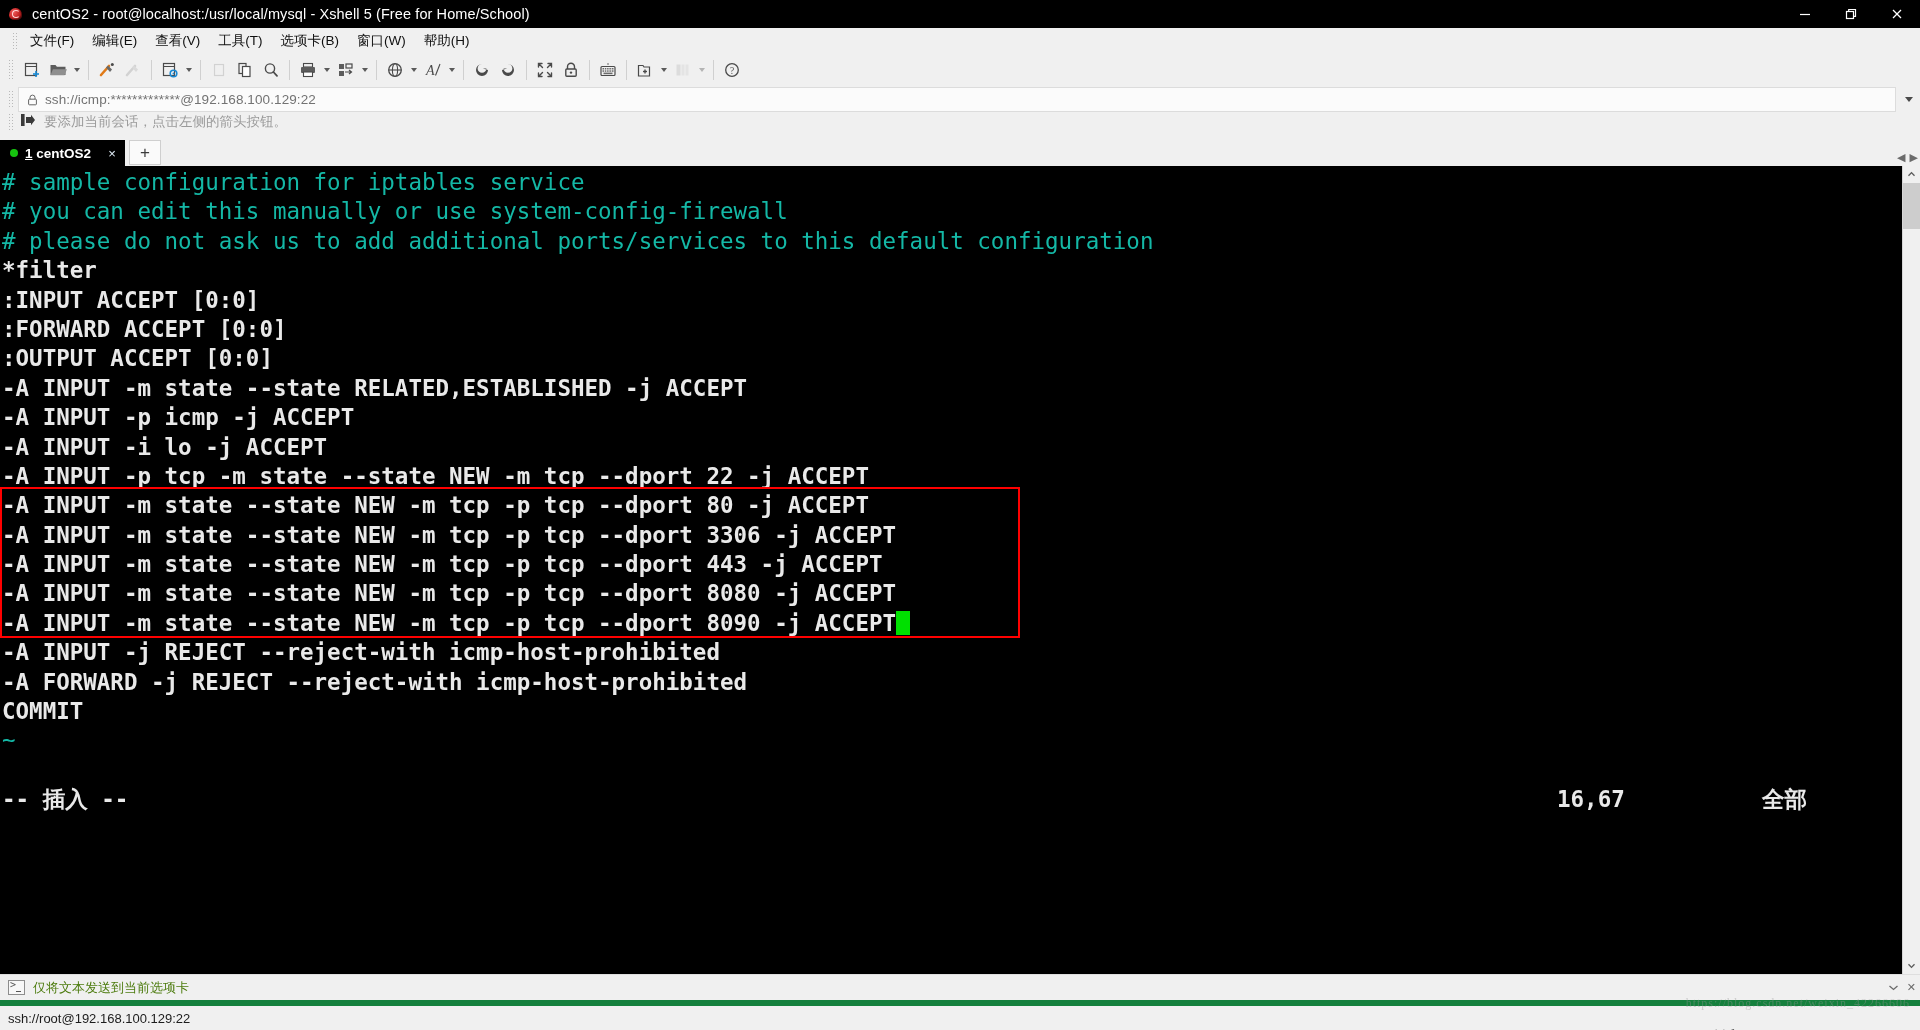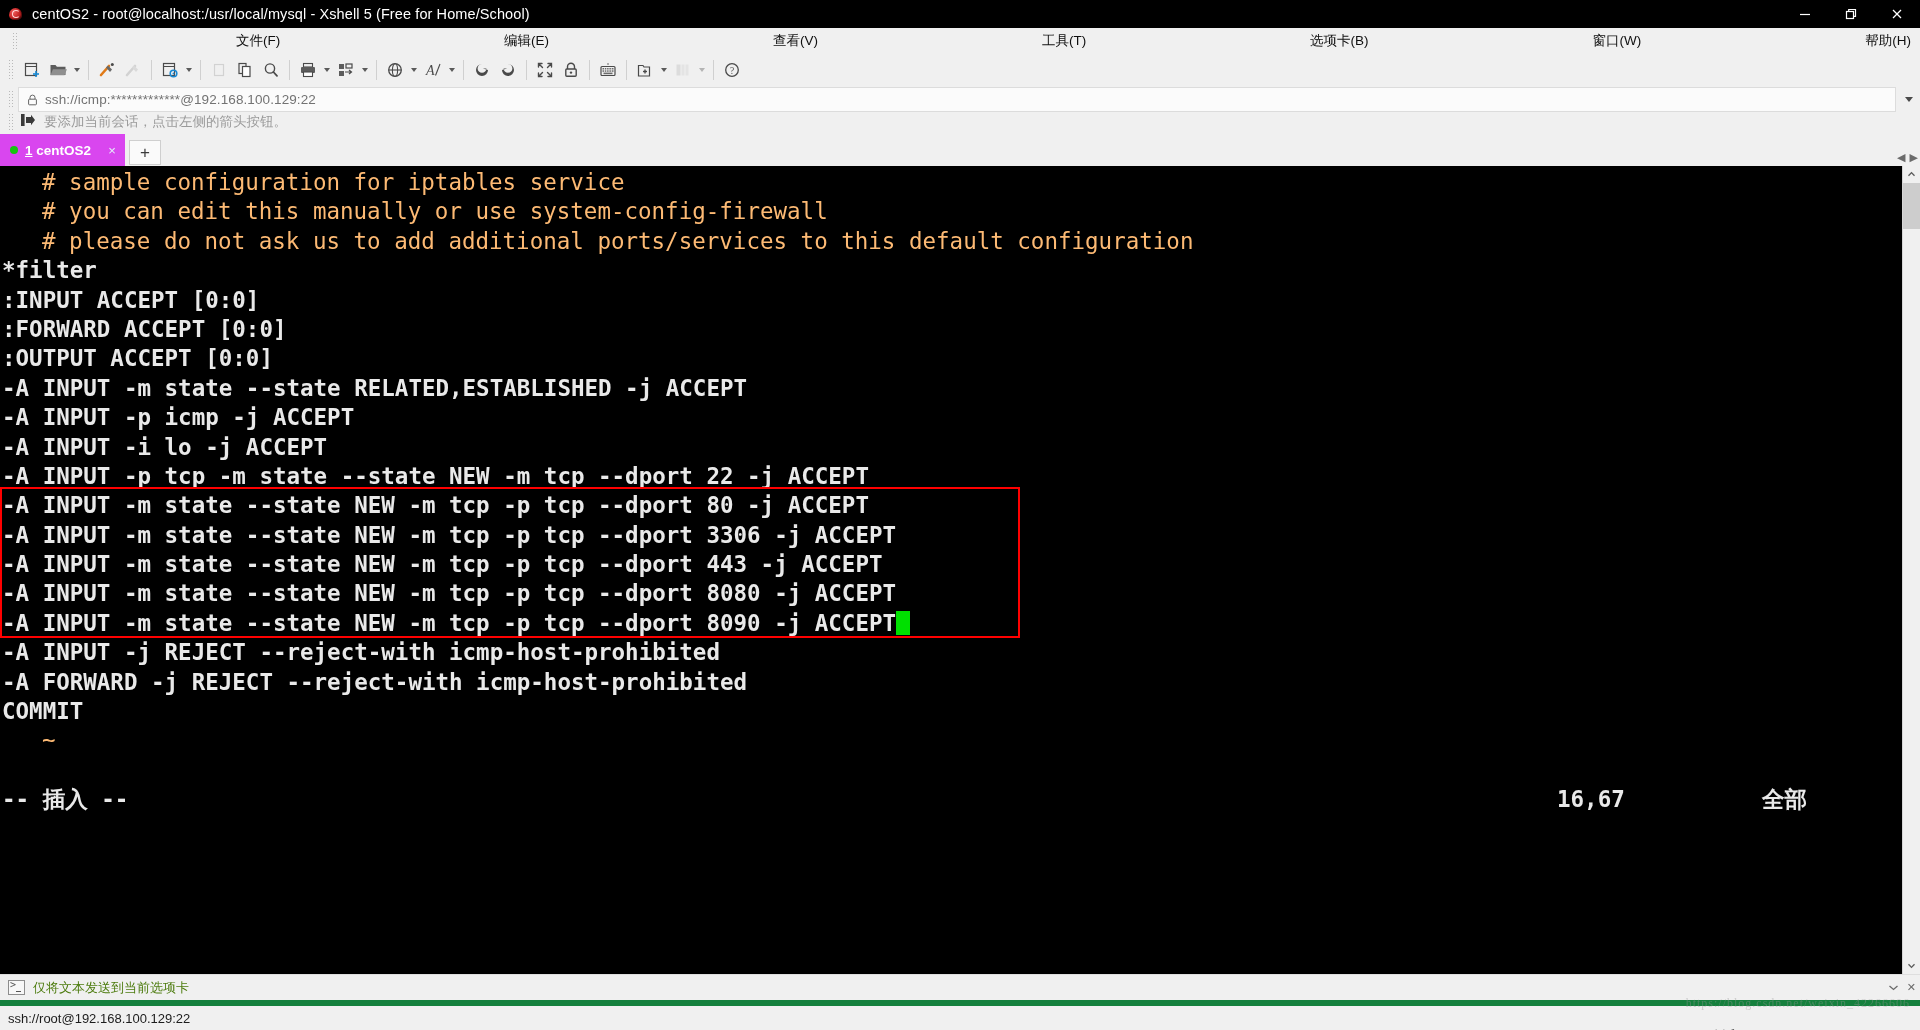"文件(F)" .menubar { justify-content: space-between -> none }
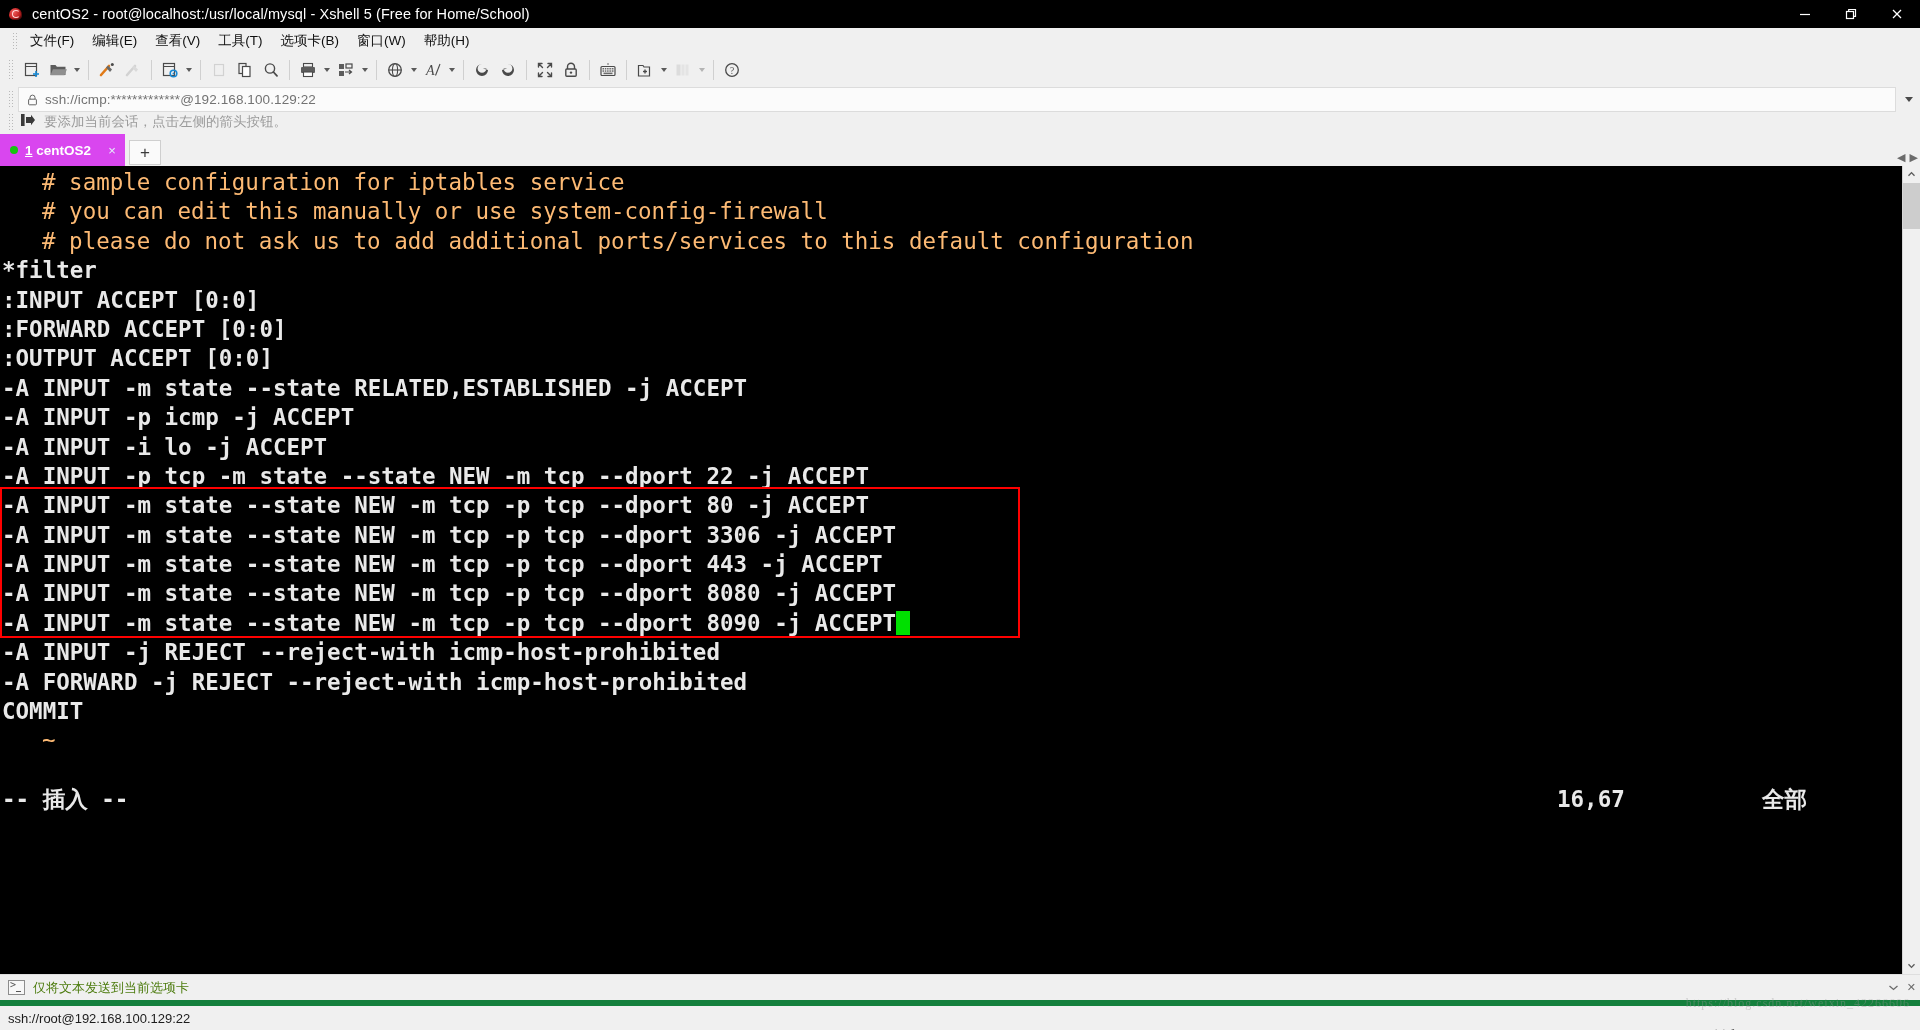"1 centOS2" .tab { background: #d946ef -> #000000; height: 32px -> 26px }
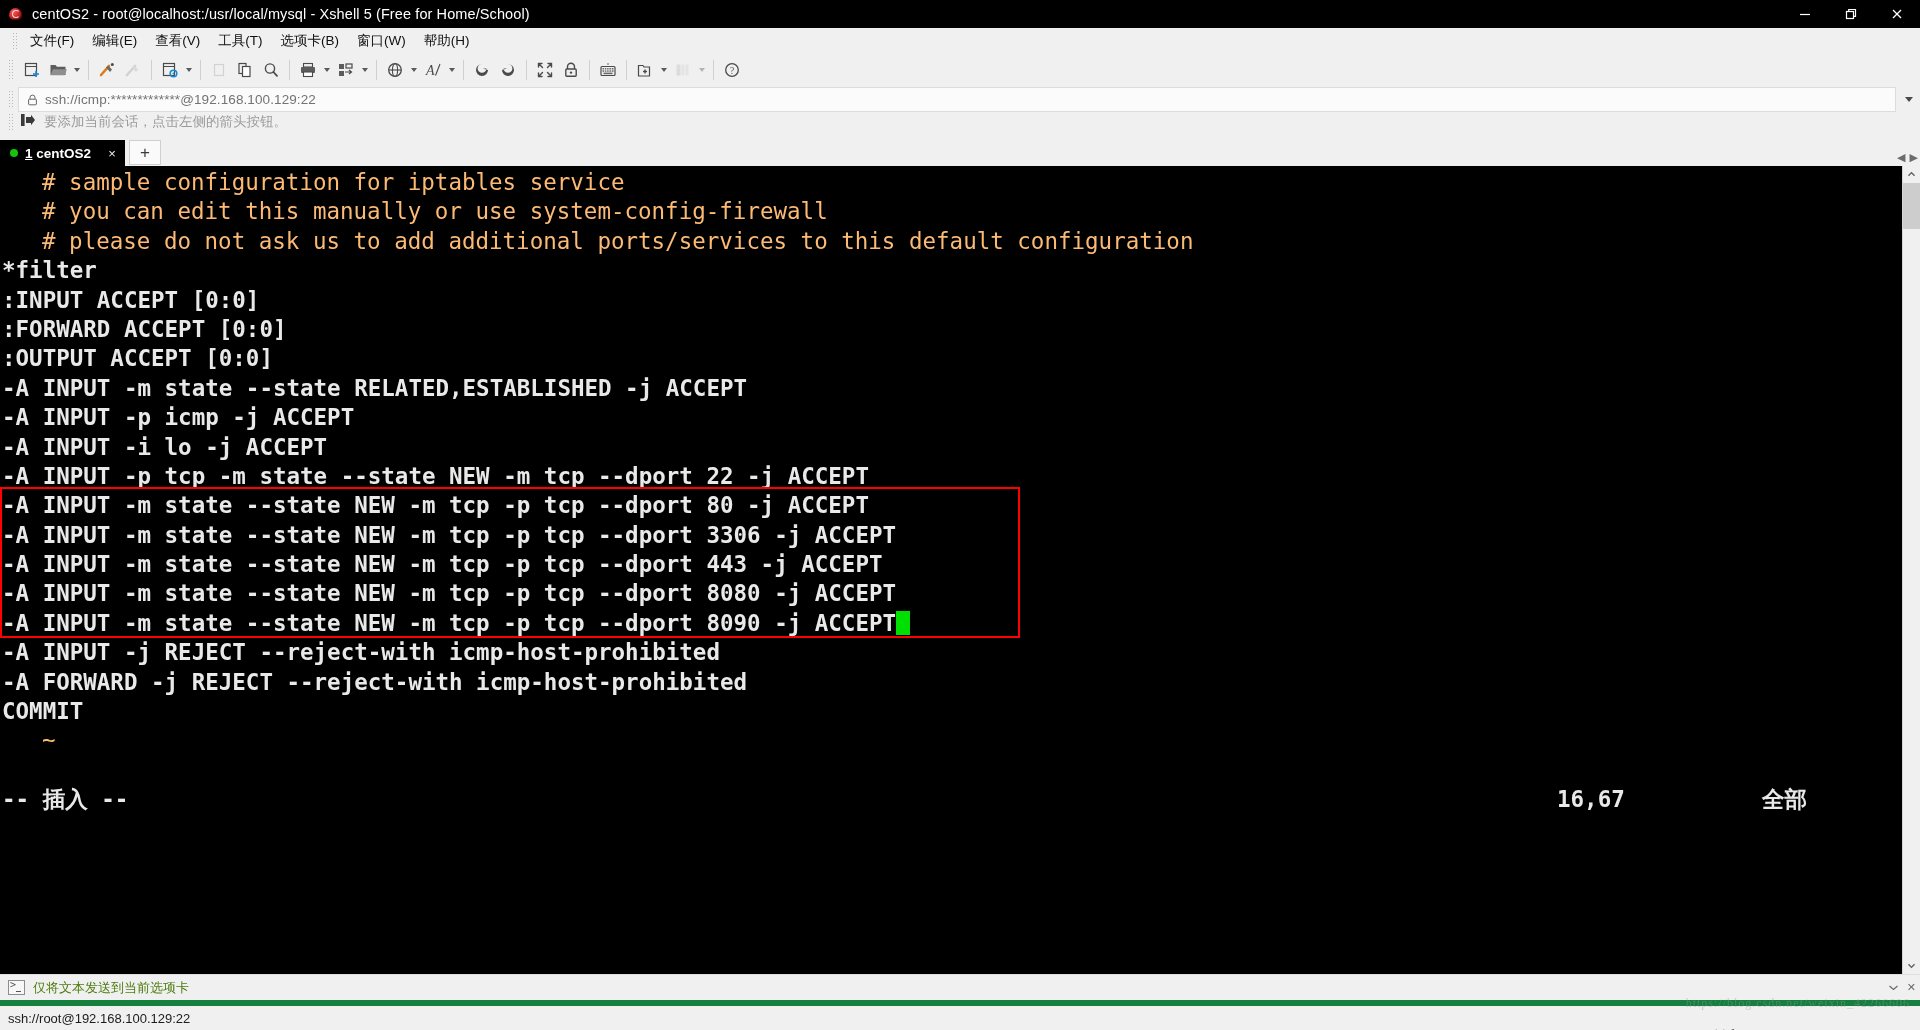"# sample configuration for iptables" .c-blue { color: #fdba74 -> #14b8a6; margin-left: 40px -> none }
